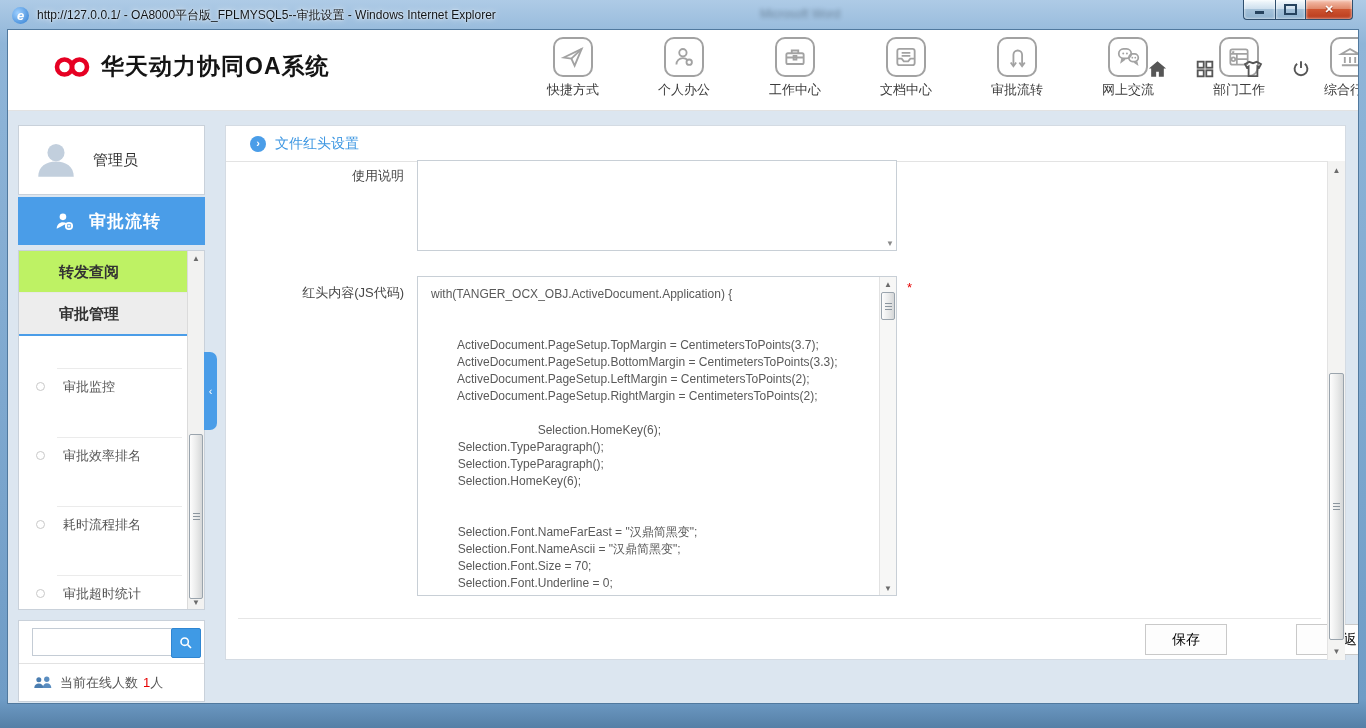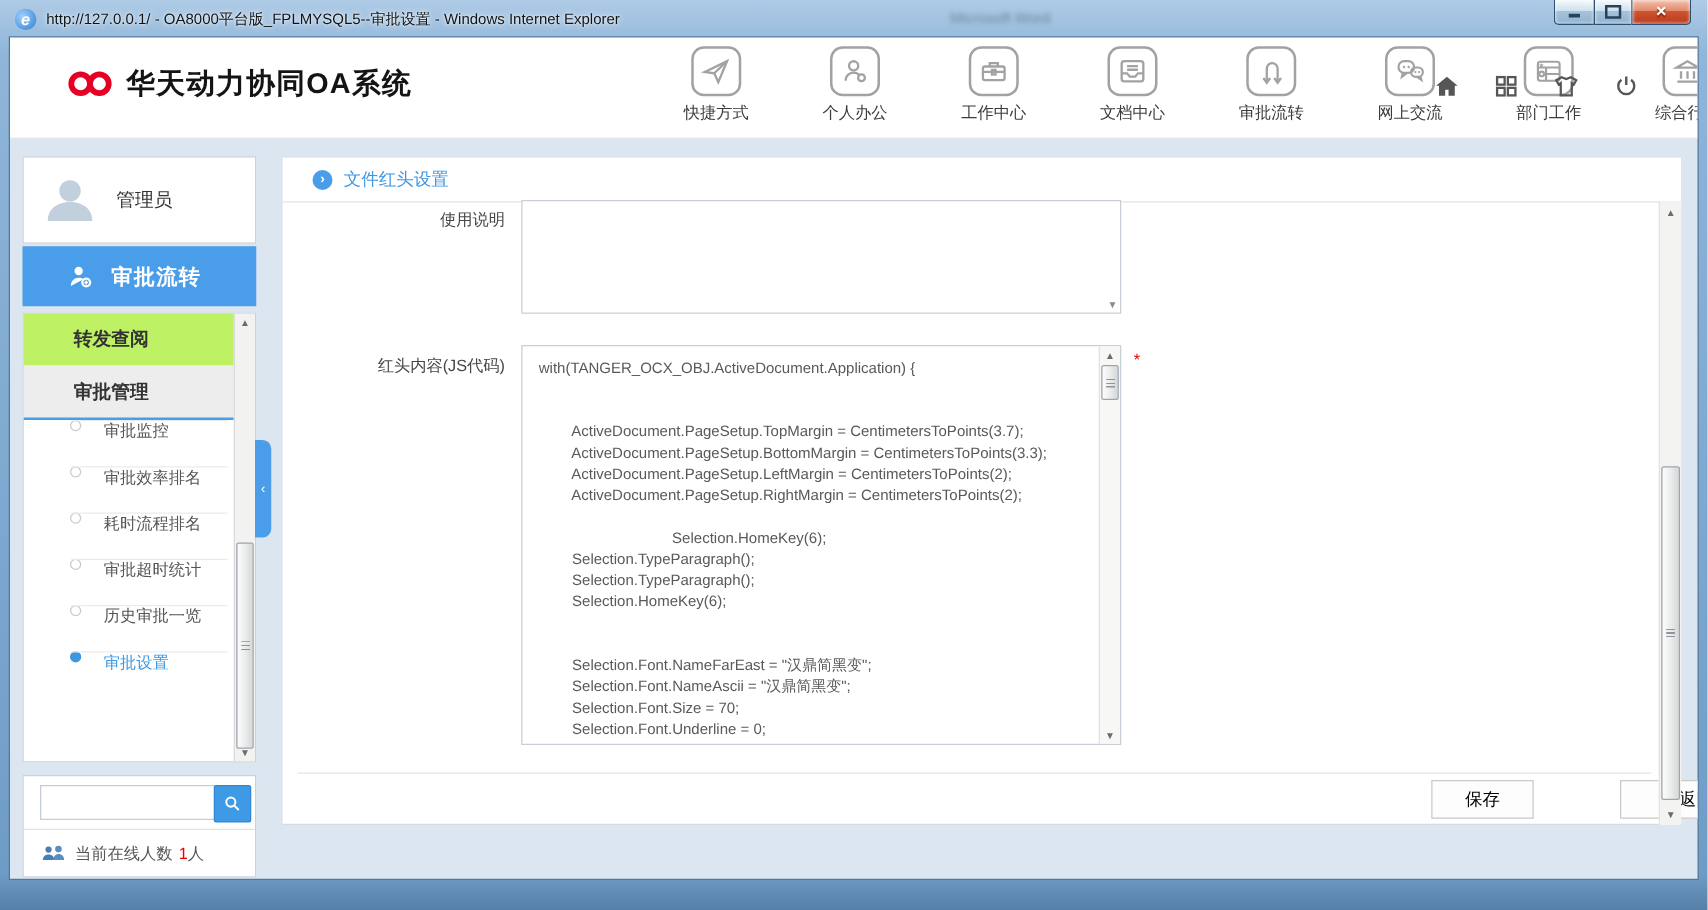"审批监控" .mitem { align-items: none -> center; margin-top: none -> 32px; padding-left: 37px -> 17px }
